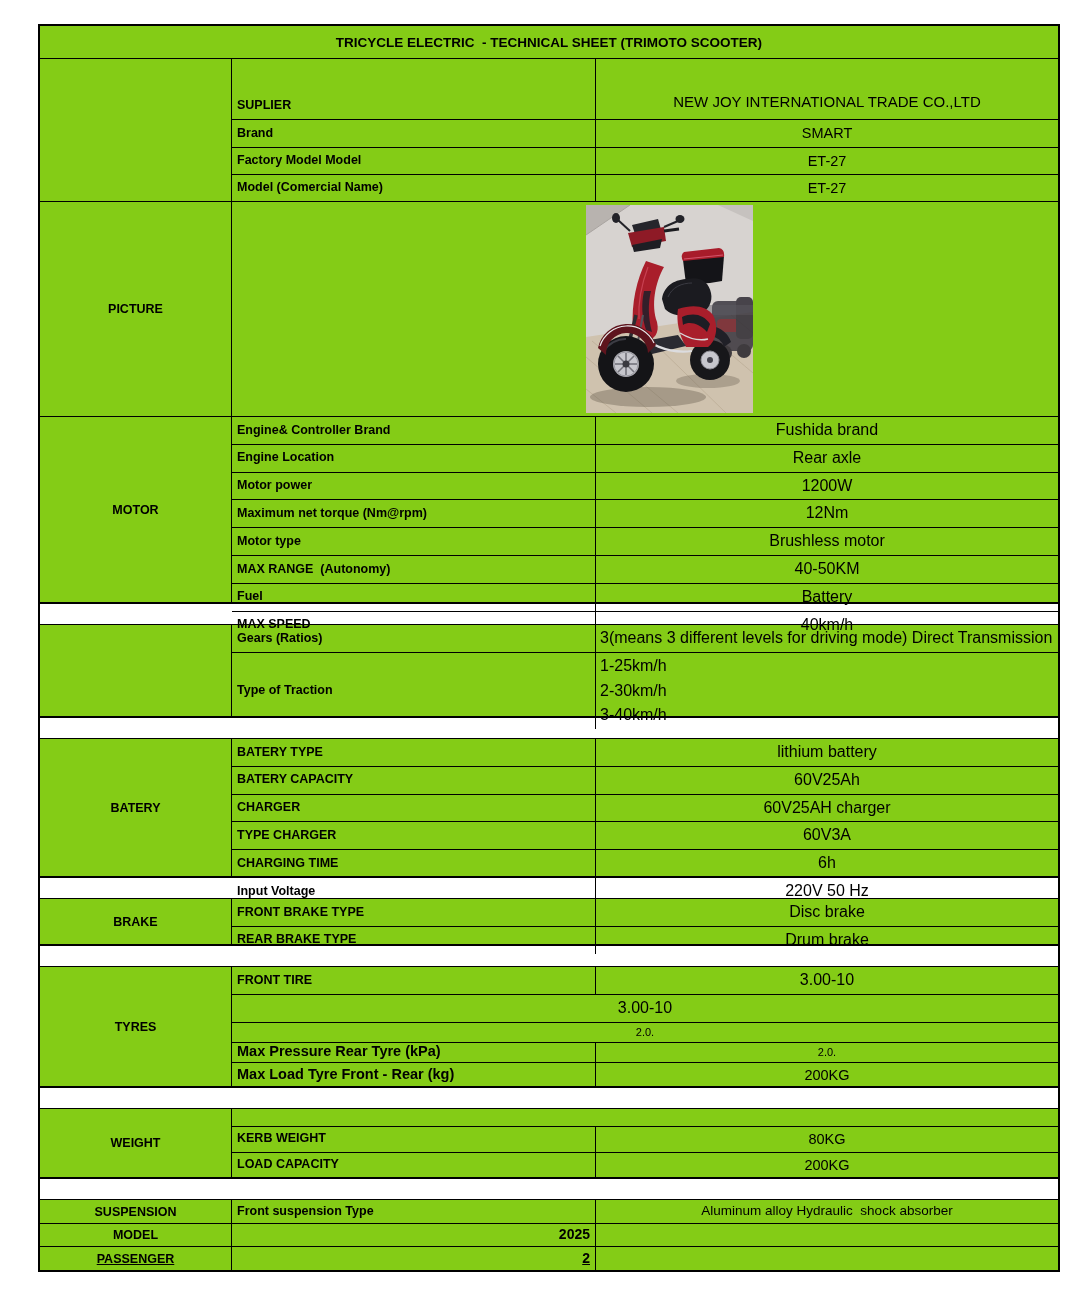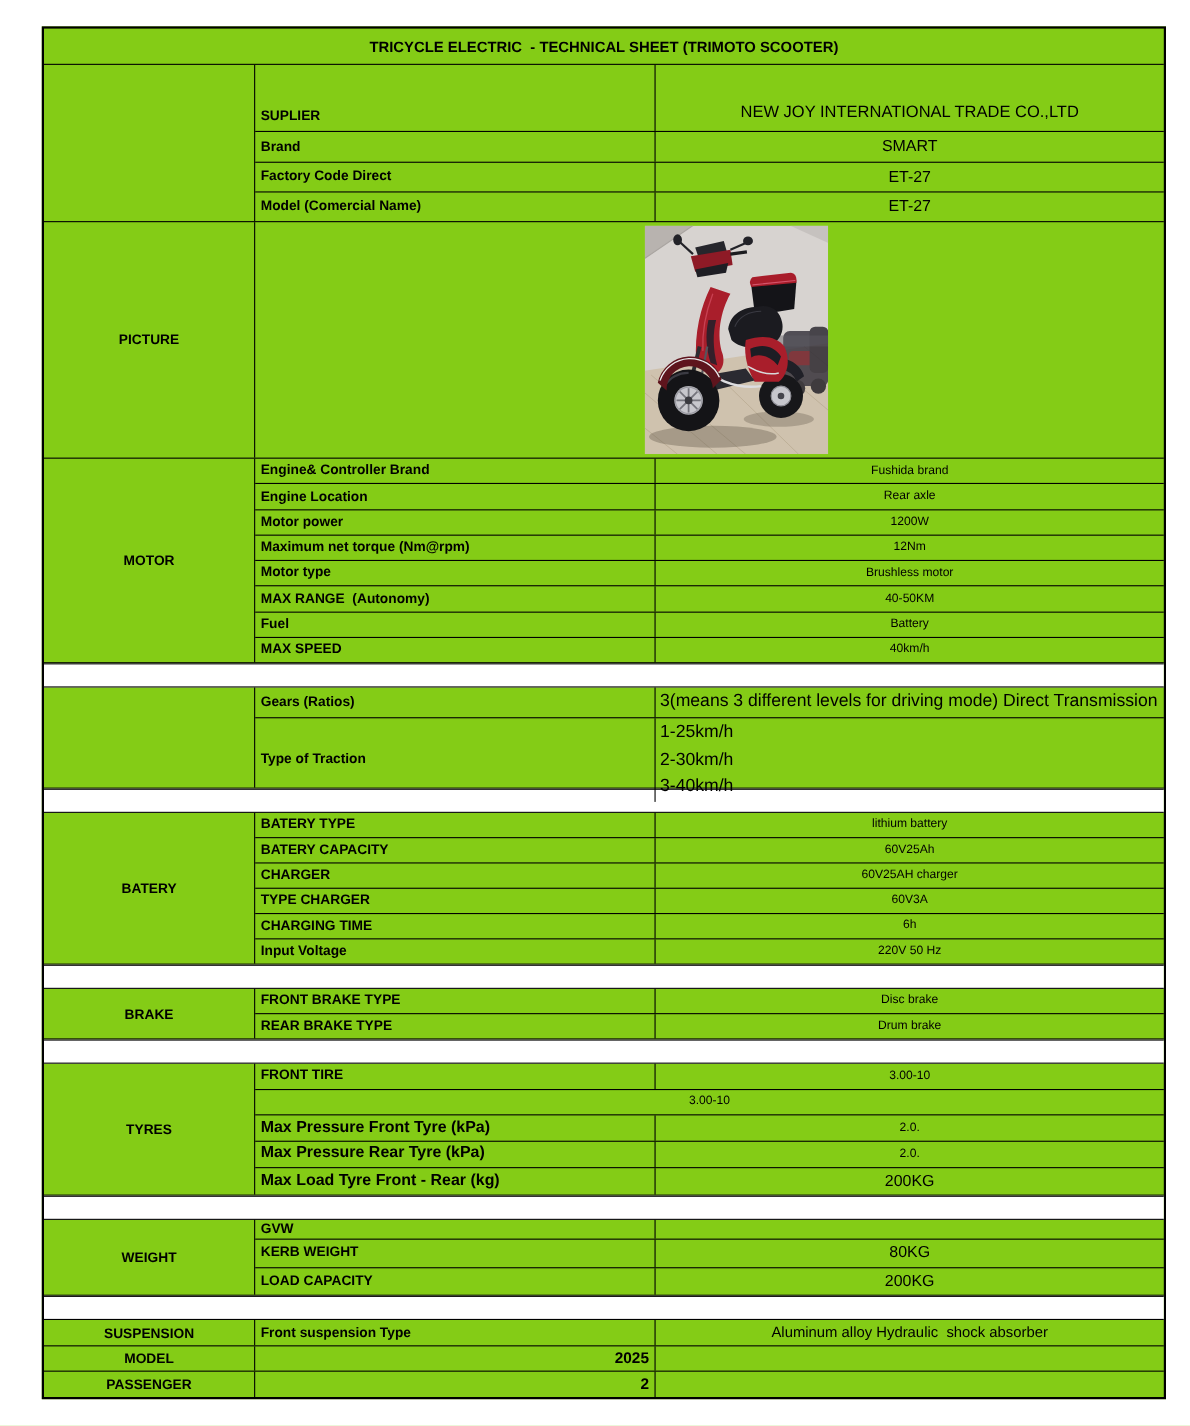"Factory Code Direct" div.lbl { text: Code Direct -> Model Model }
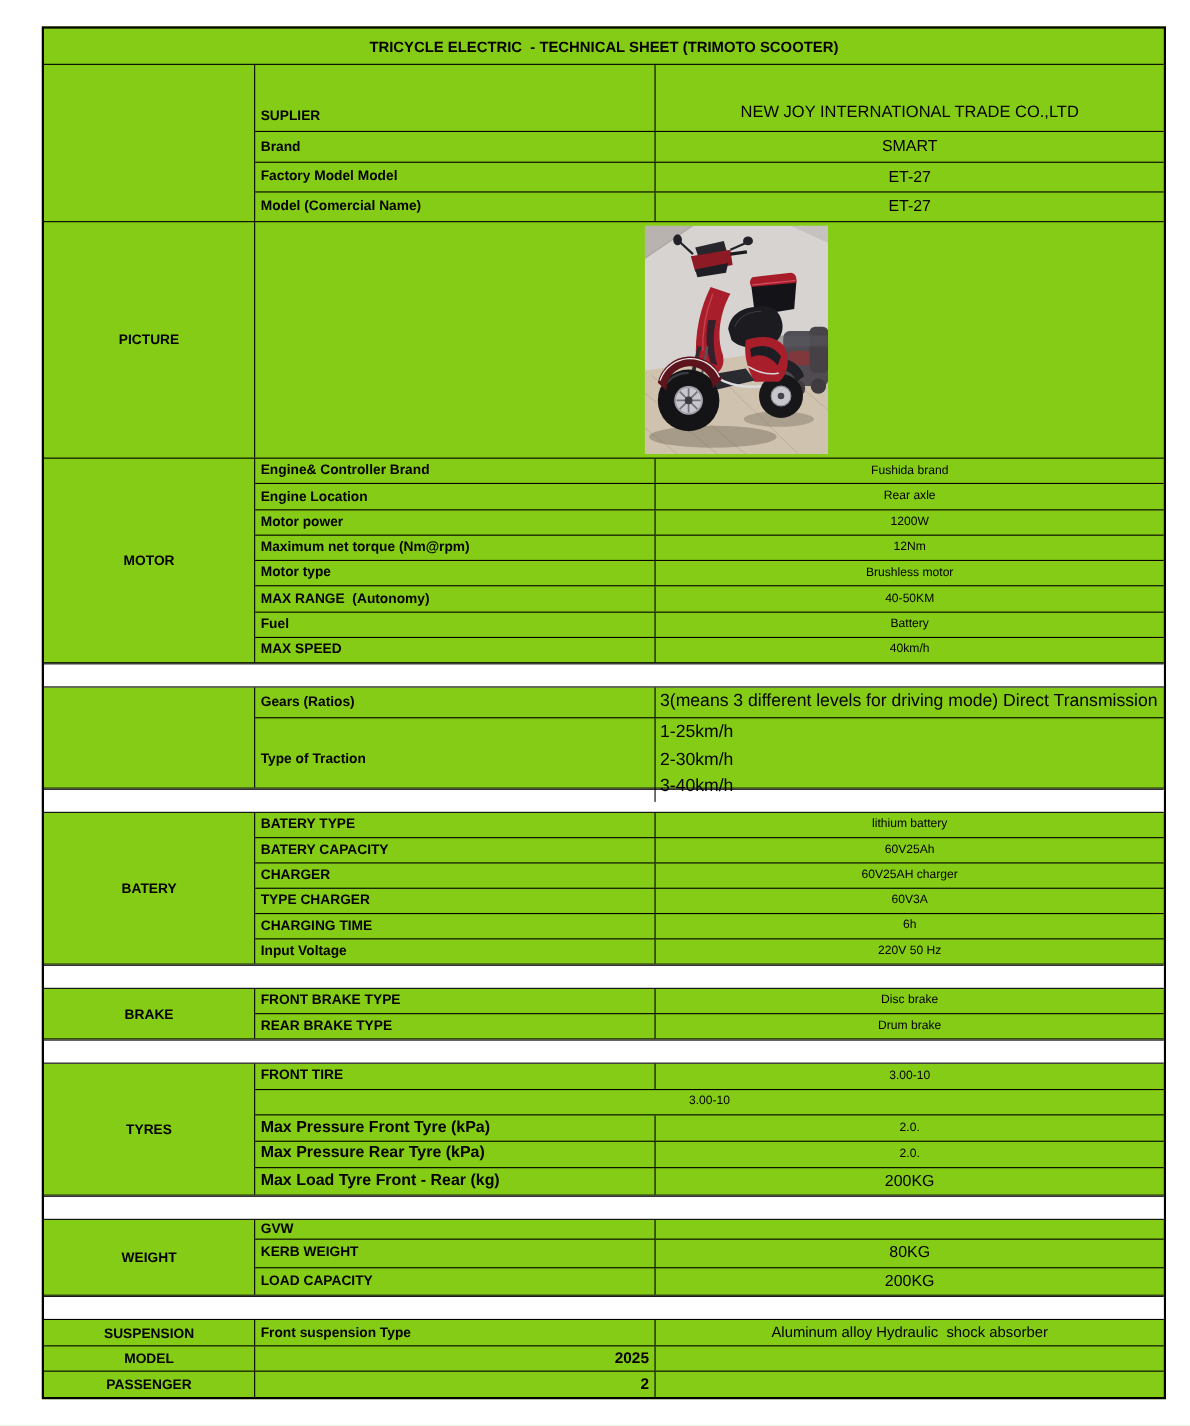"Fushida brand" .val { font-size: 11px -> 16px }
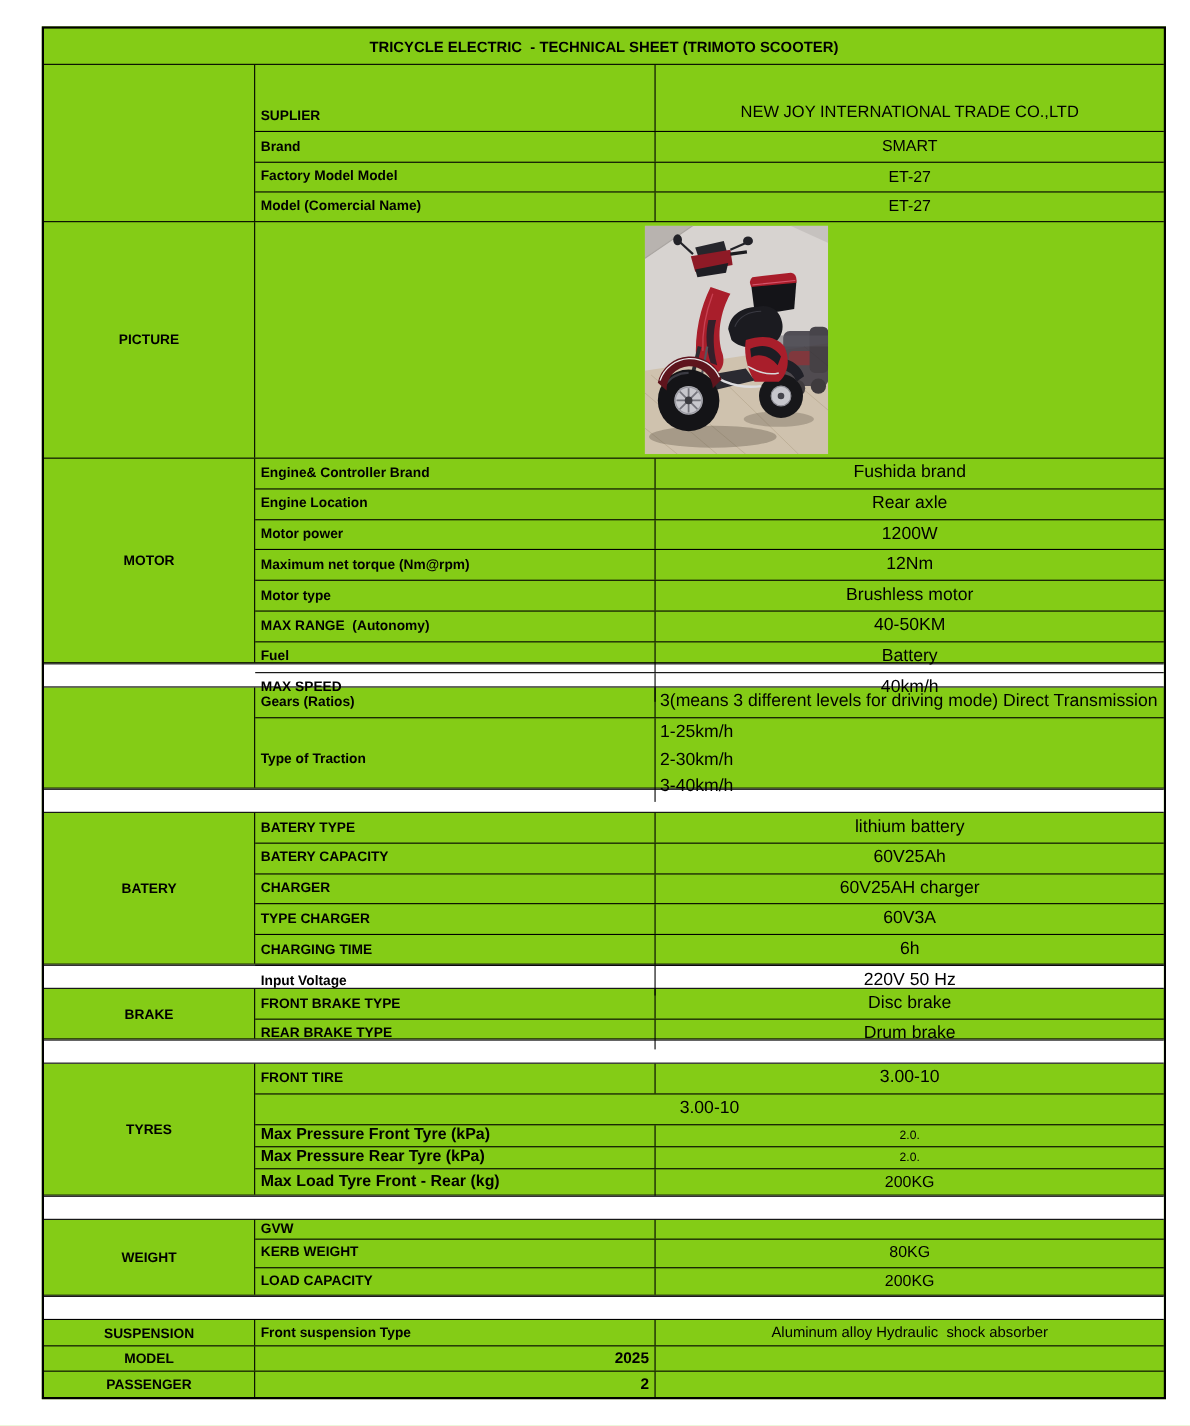"Max Pressure Front Tyre (kPa)" div.lbl { html: <div>Max Pressure Front Tyre (kPa)</div> -> none }
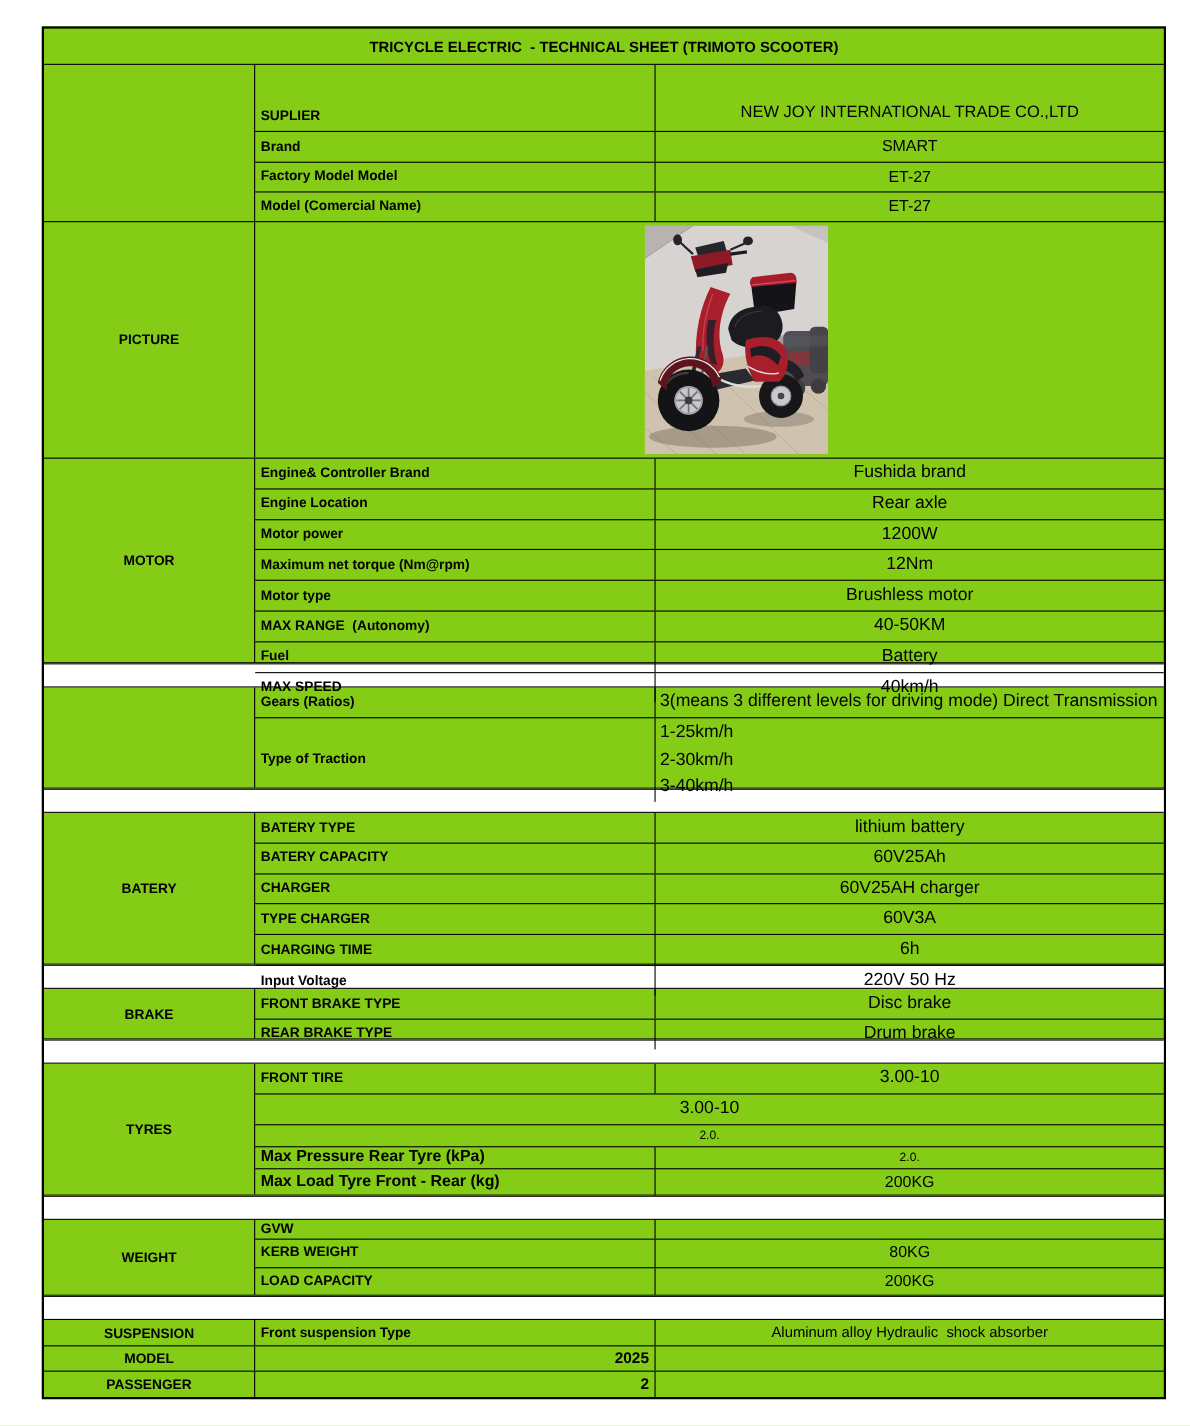"GVW" div.lbl { html: <div>GVW</div> -> none }
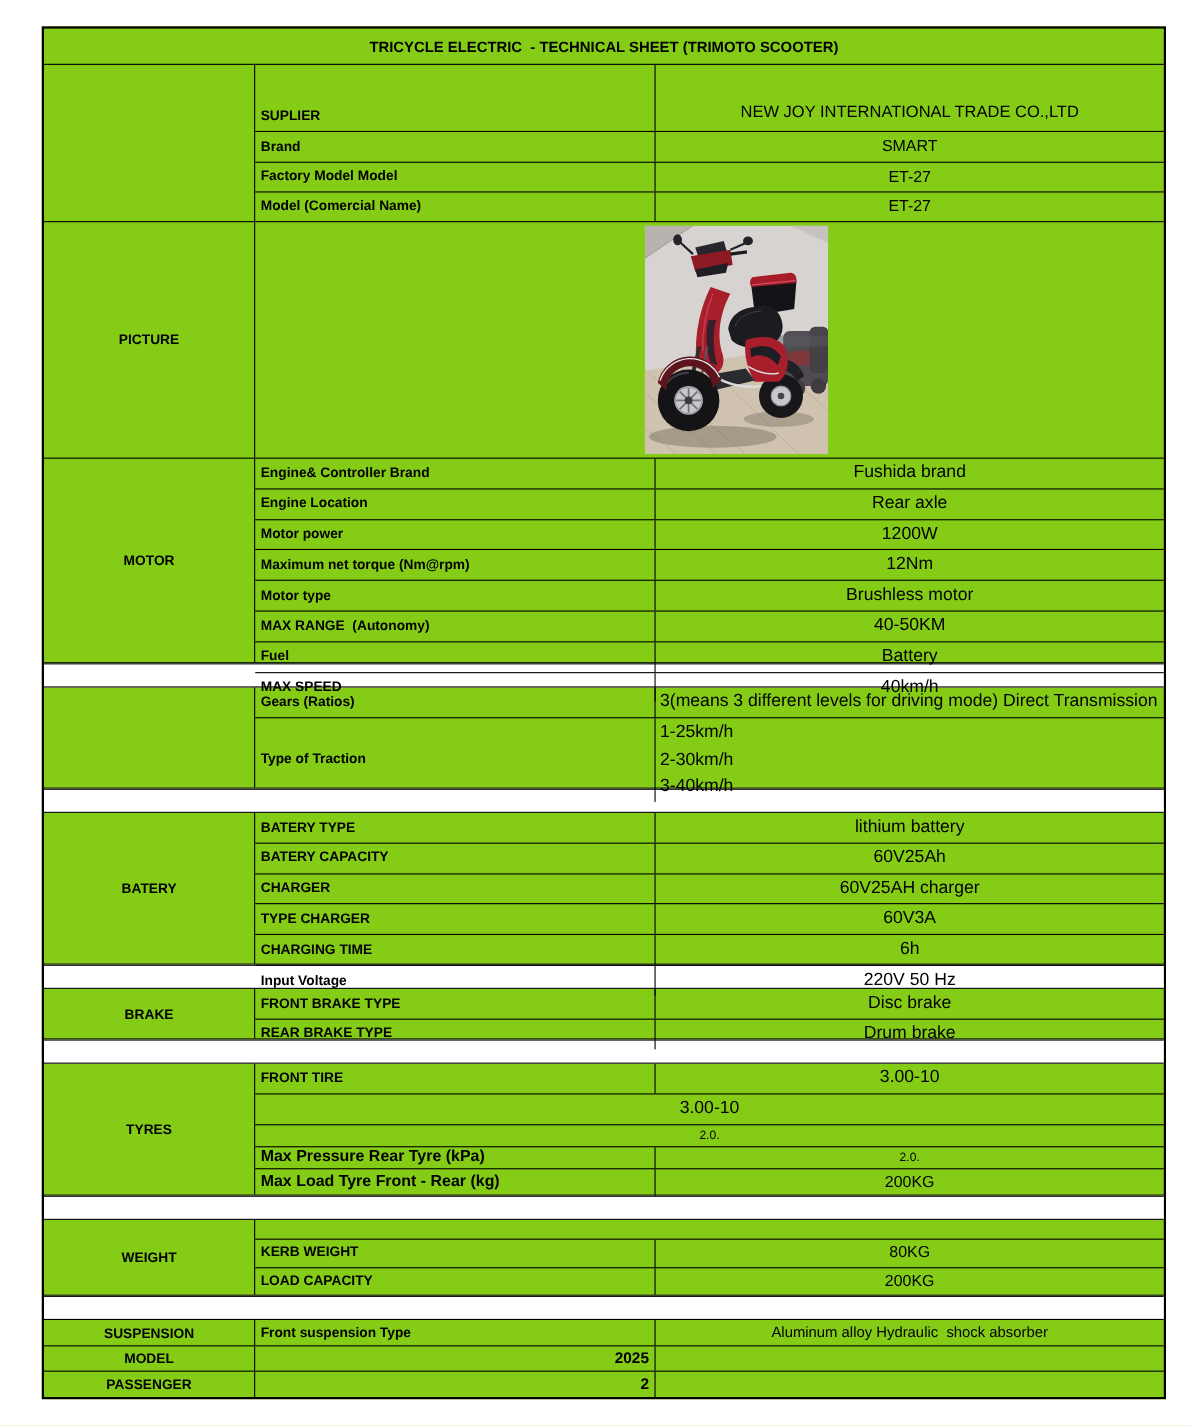"PASSENGER" .block.last { text-decoration: none -> underline }
